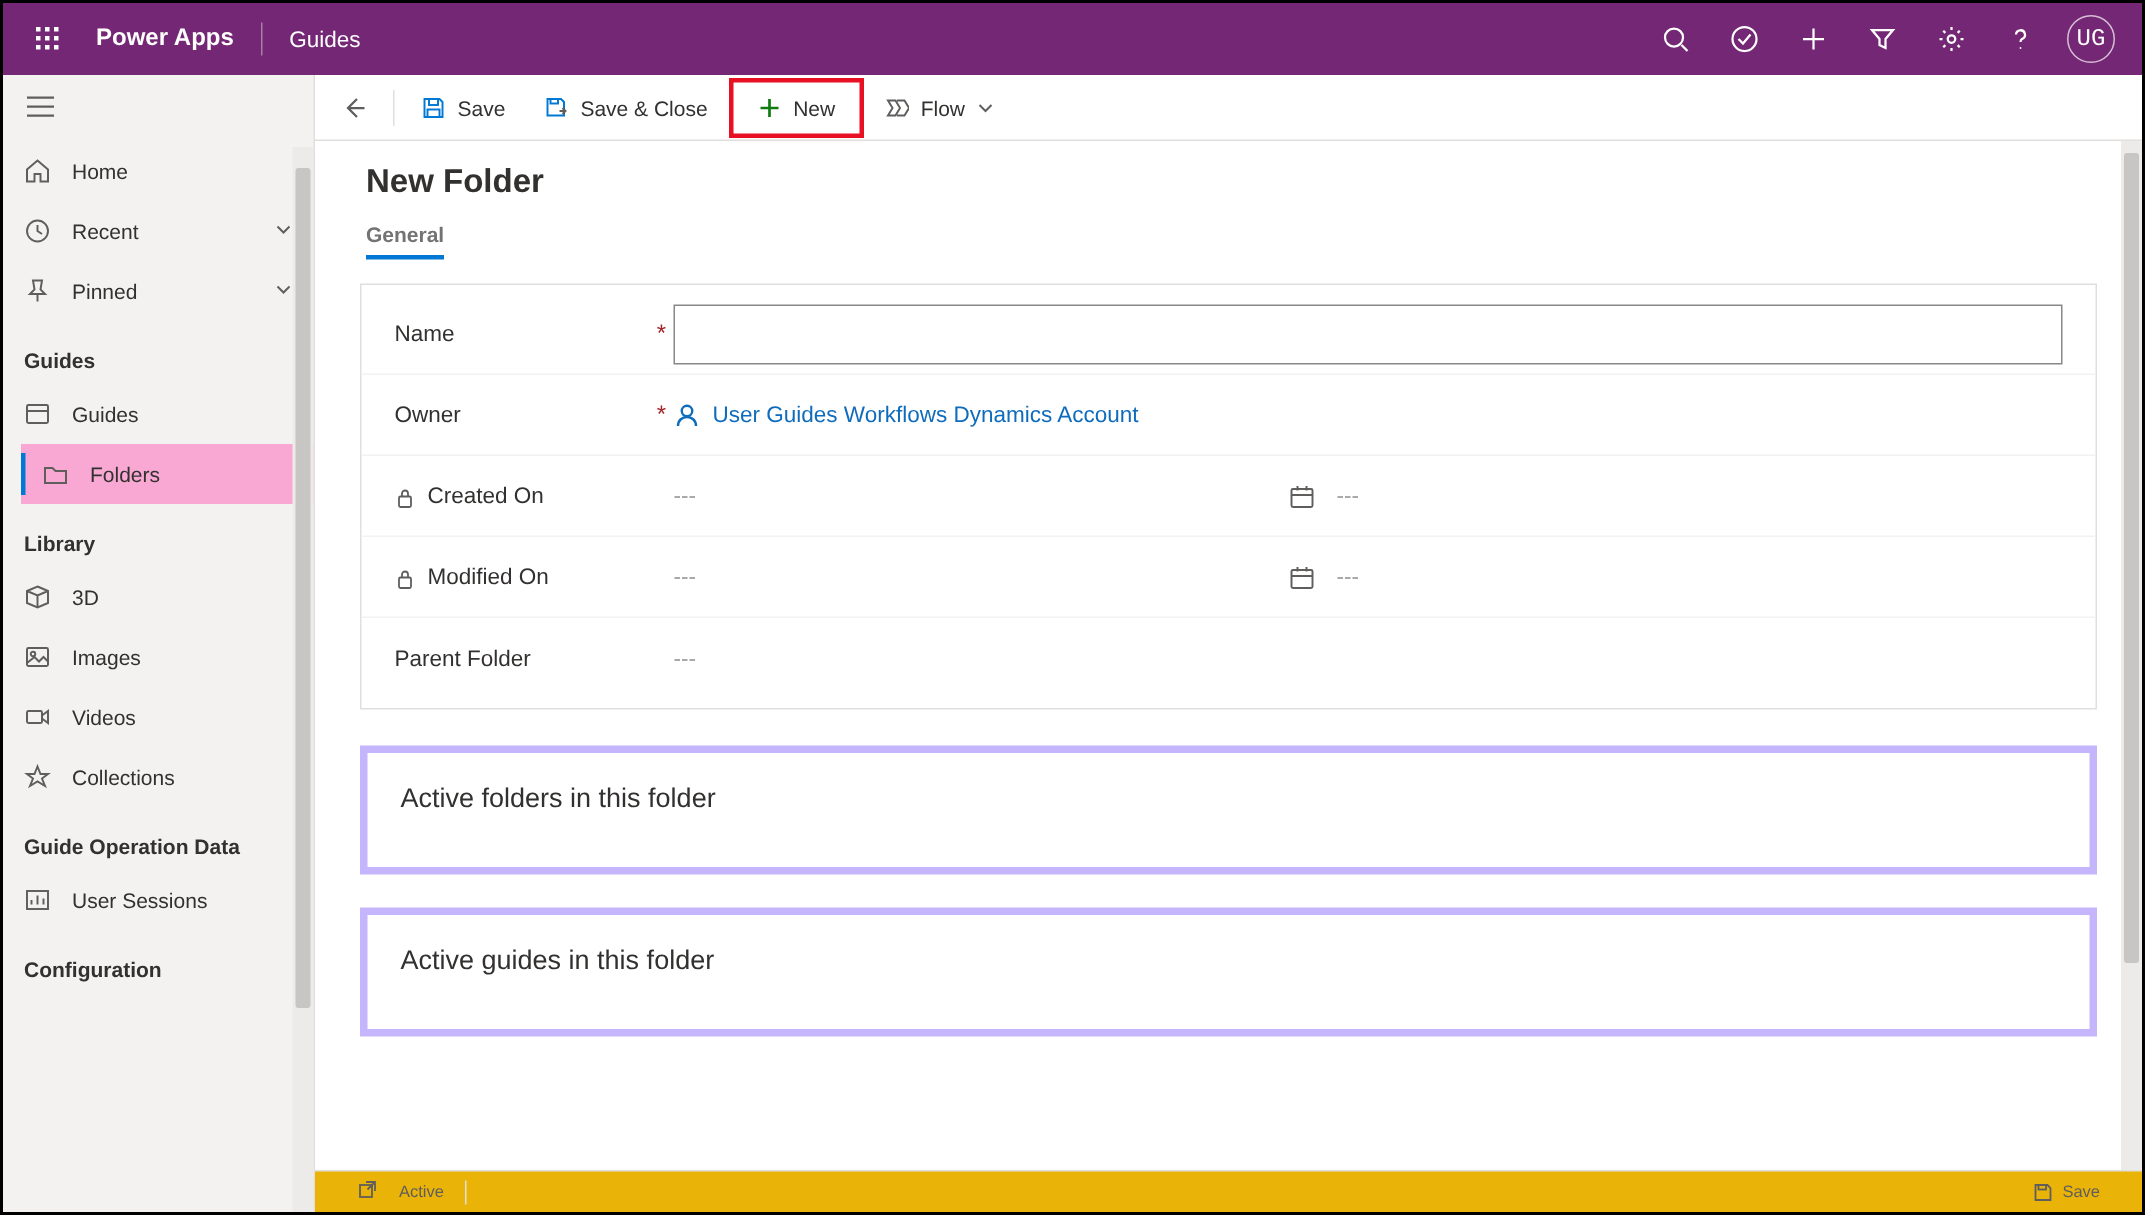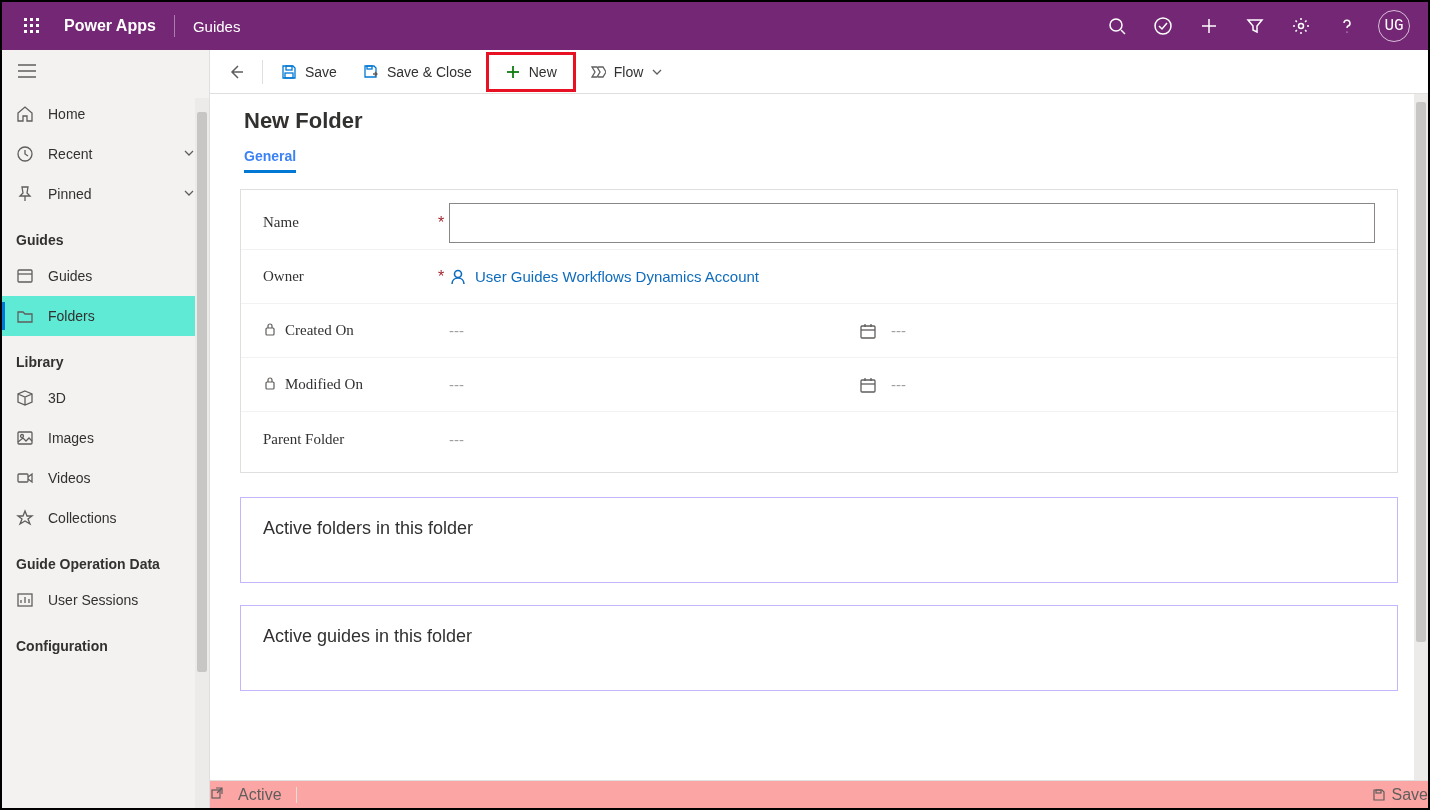"General" .tab { color: #3b82f6 -> #737373 }
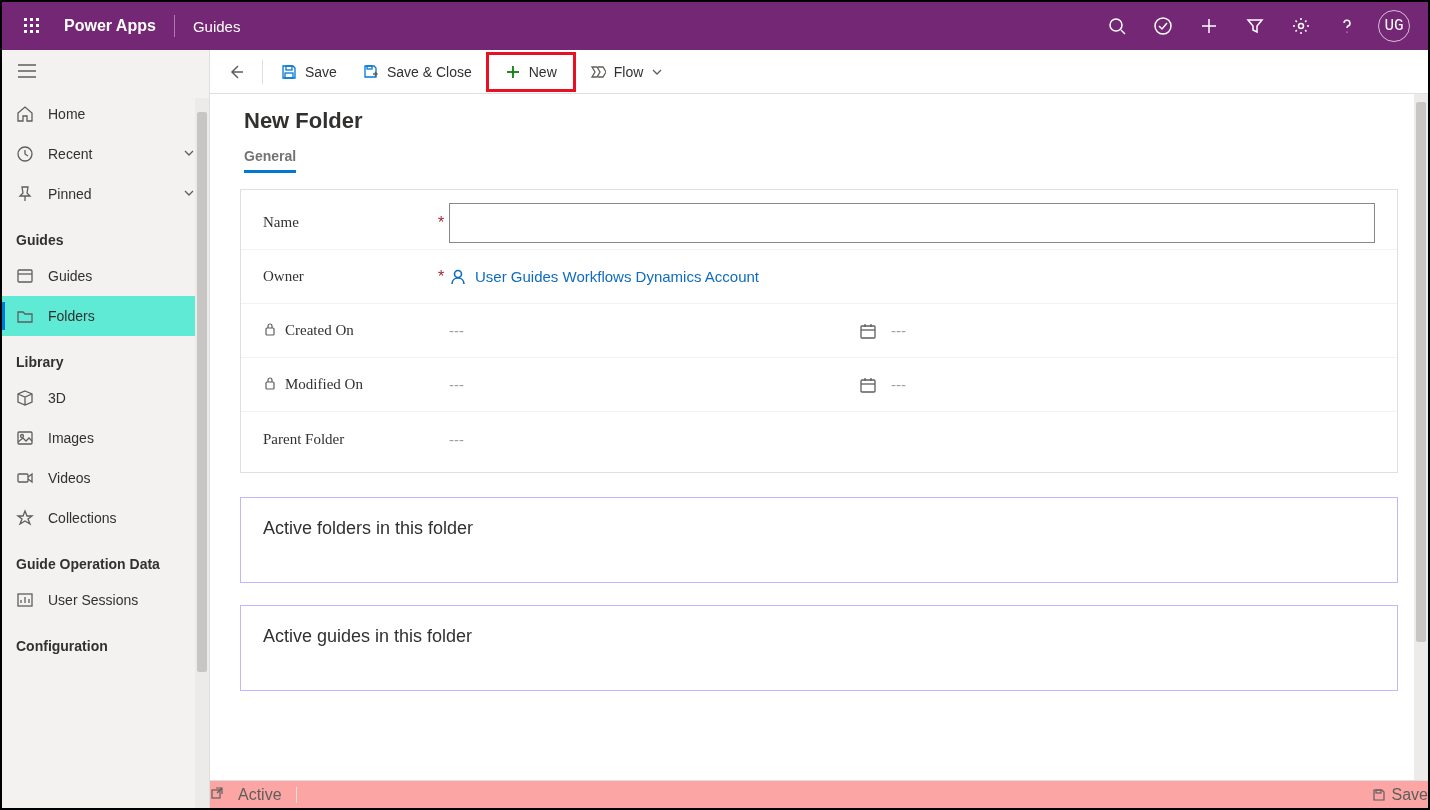"Name" .form-label { align-items: flex-start -> flex-end; font-family: Liberation Serif, serif -> none }
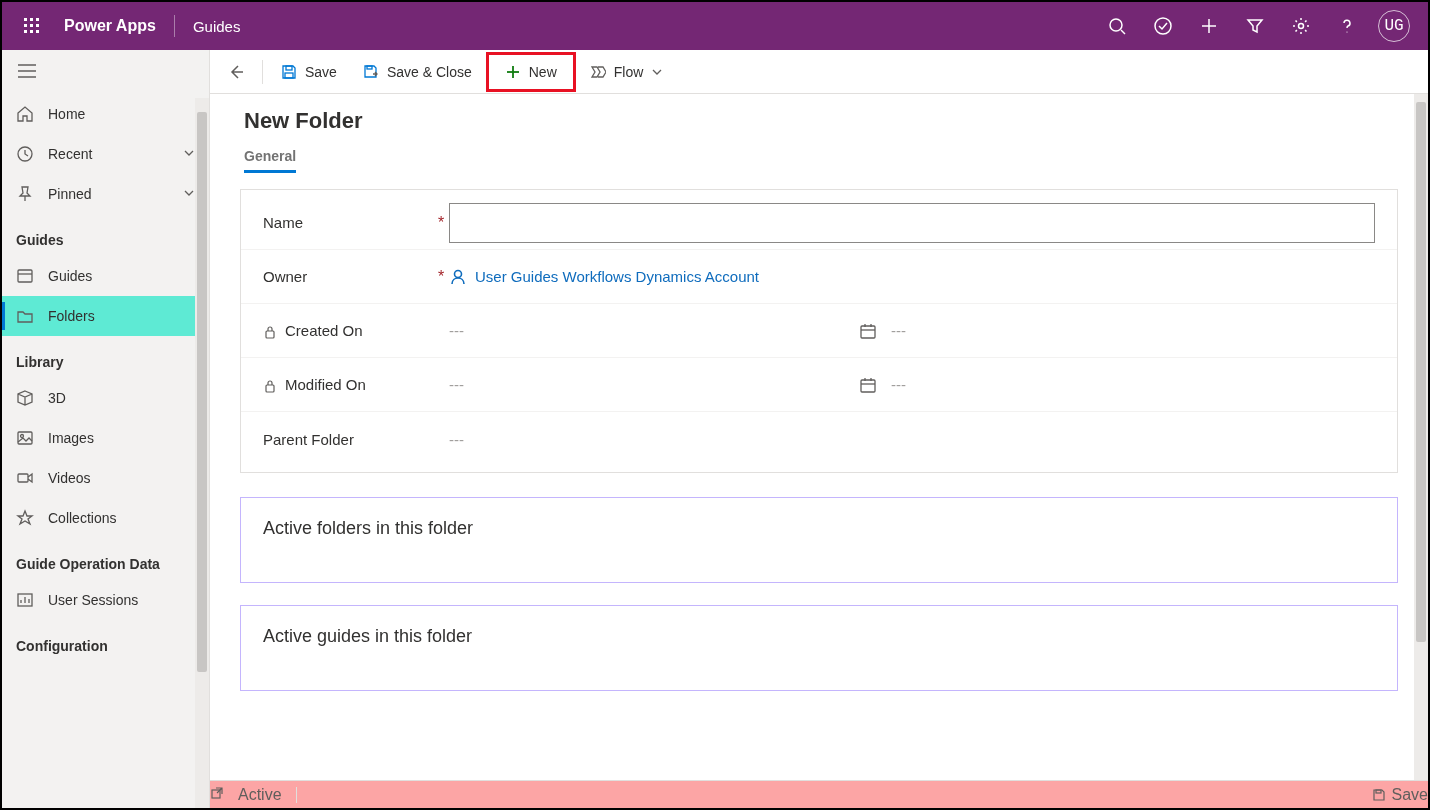"Folders" .nav-item.selected { background: #5eead4 -> #f9a8d4; margin-left: none -> 12px }
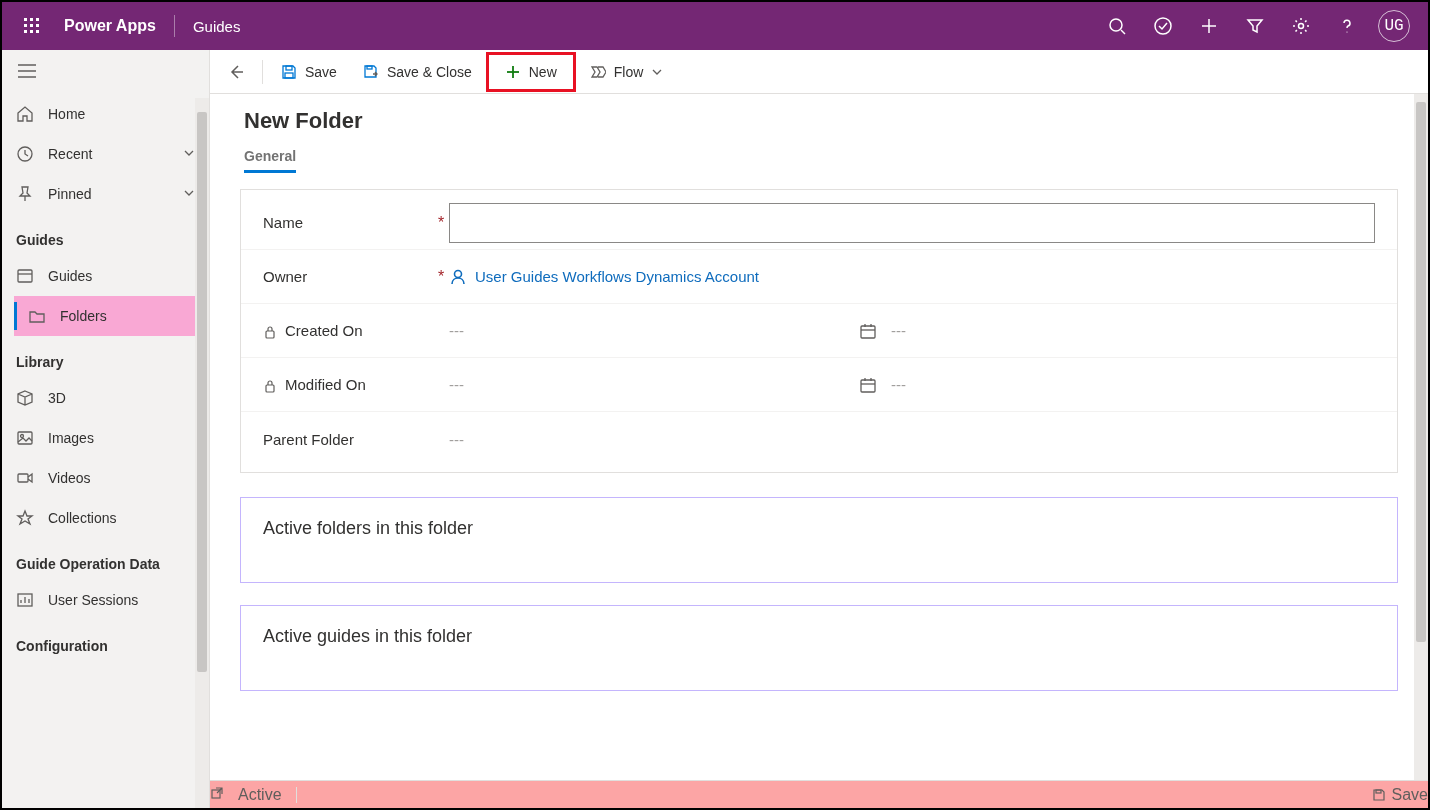"Active folders in this folder" .section-card { border: 1px solid #c4b5fd -> 5px solid #c4b5fd }
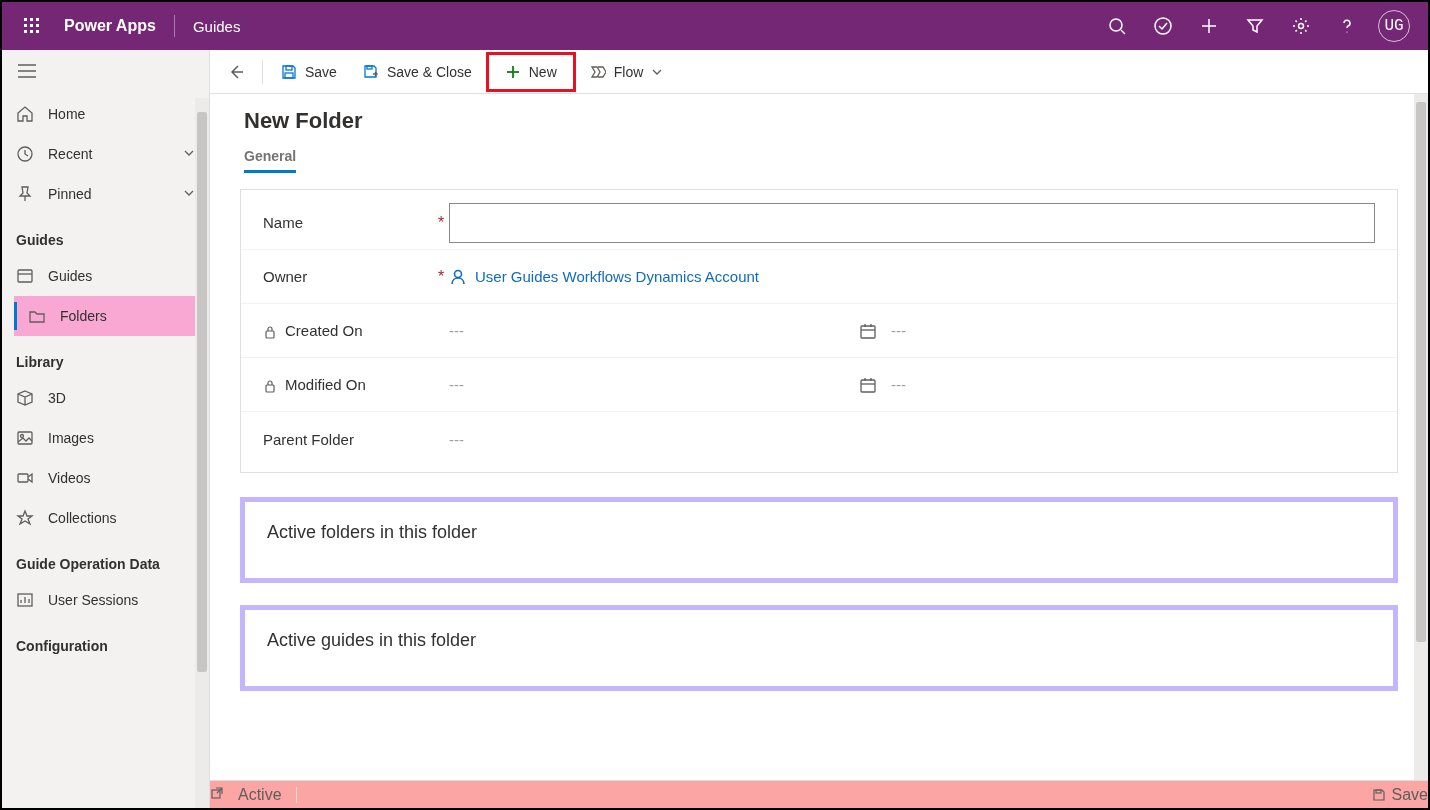"Active" .statusbar { background: #fca5a5 -> #eab308; font-size: 16px -> 11px; padding: 0 0 -> 0 28px }
